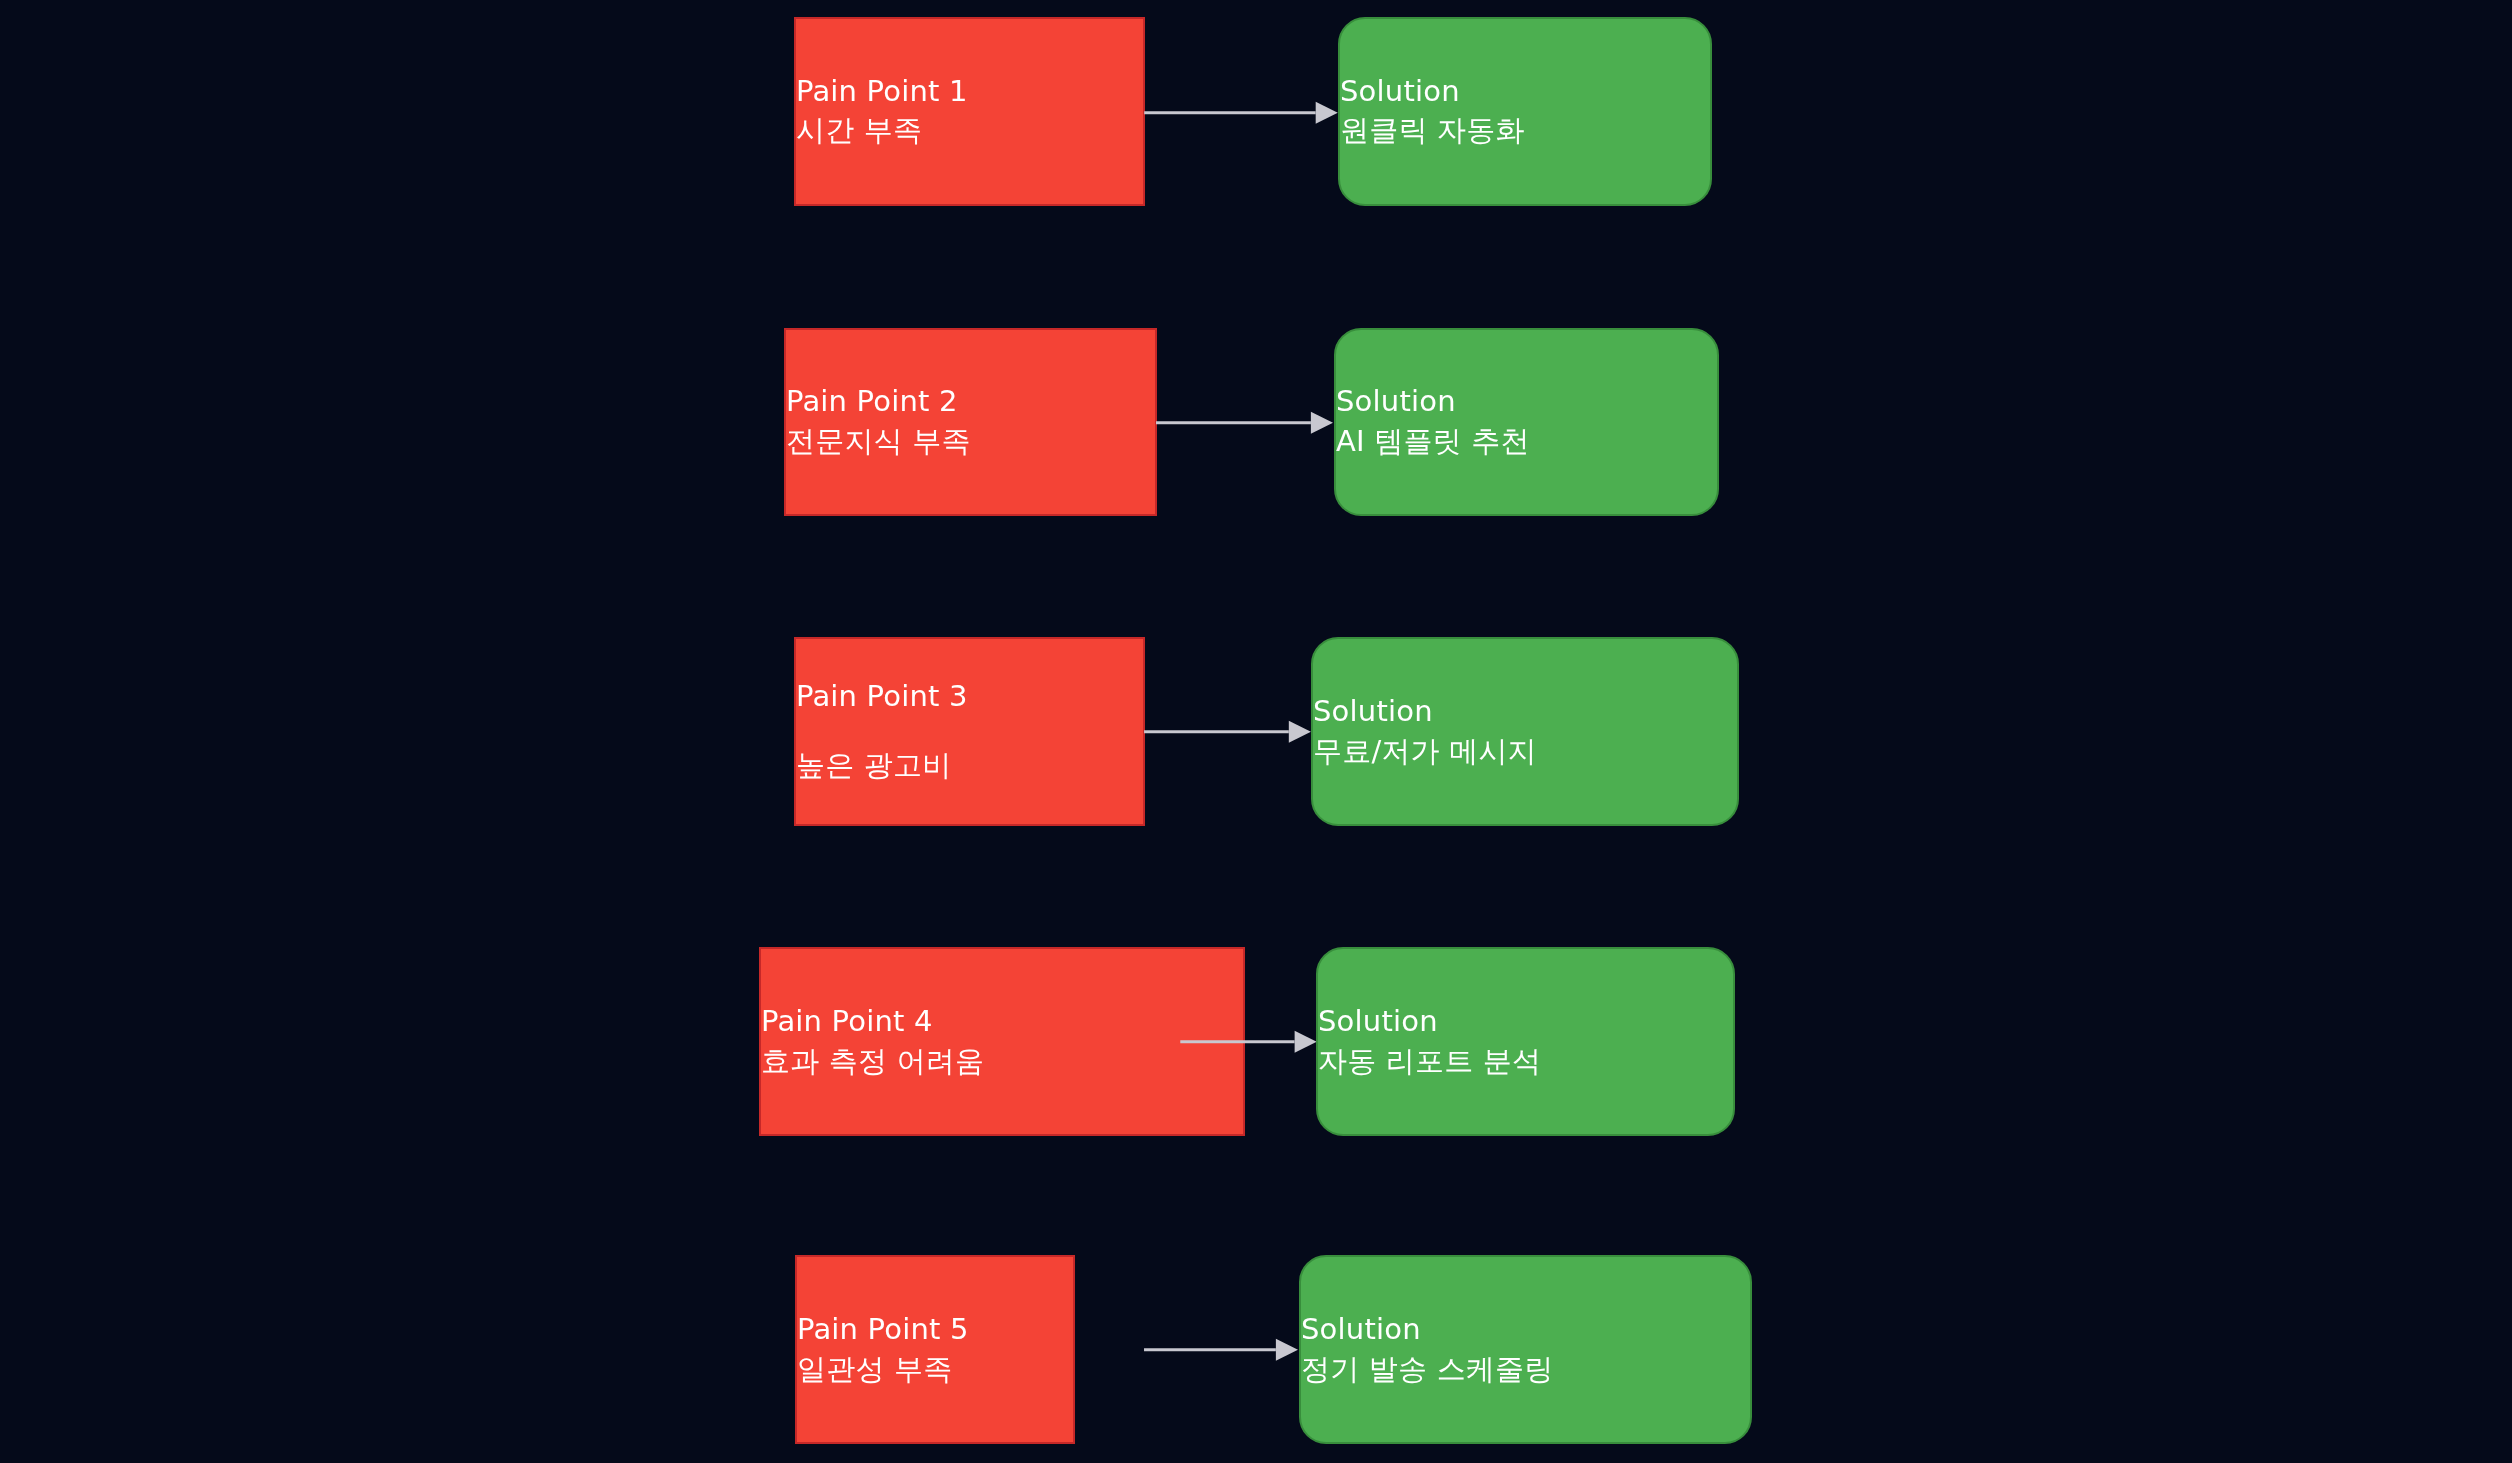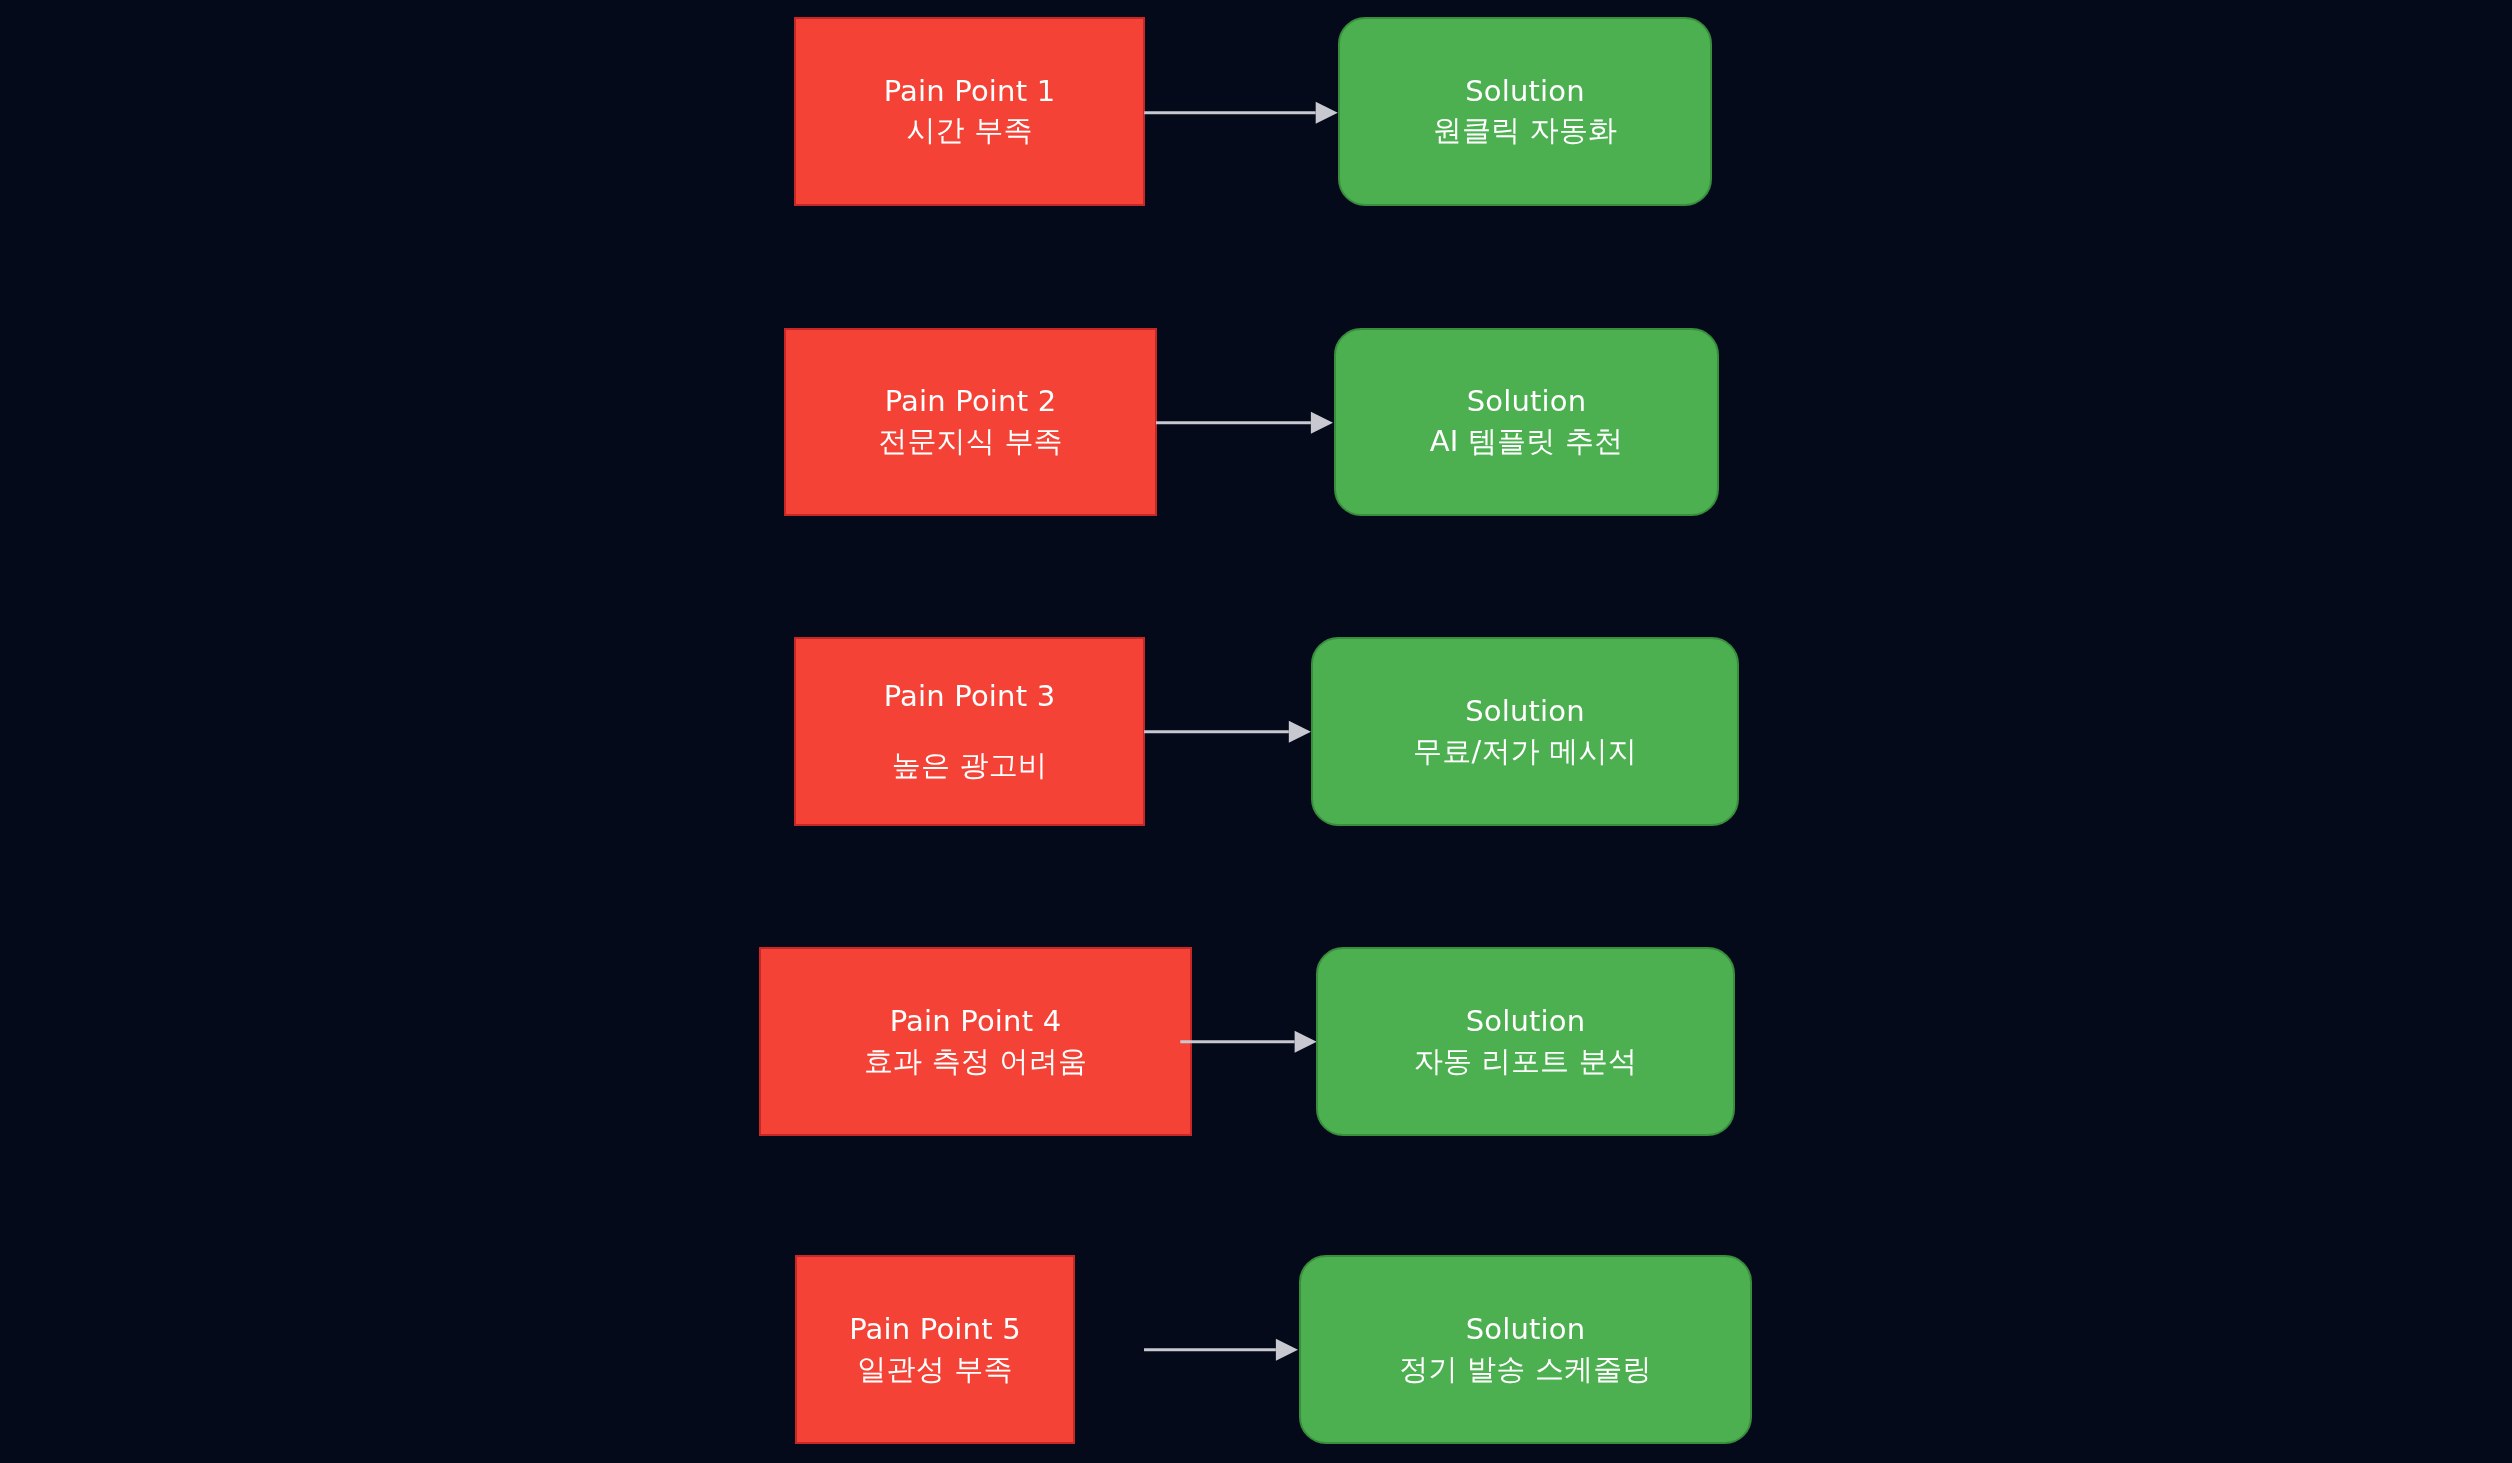"Pain Point 1" .node { align-items: center -> flex-start }
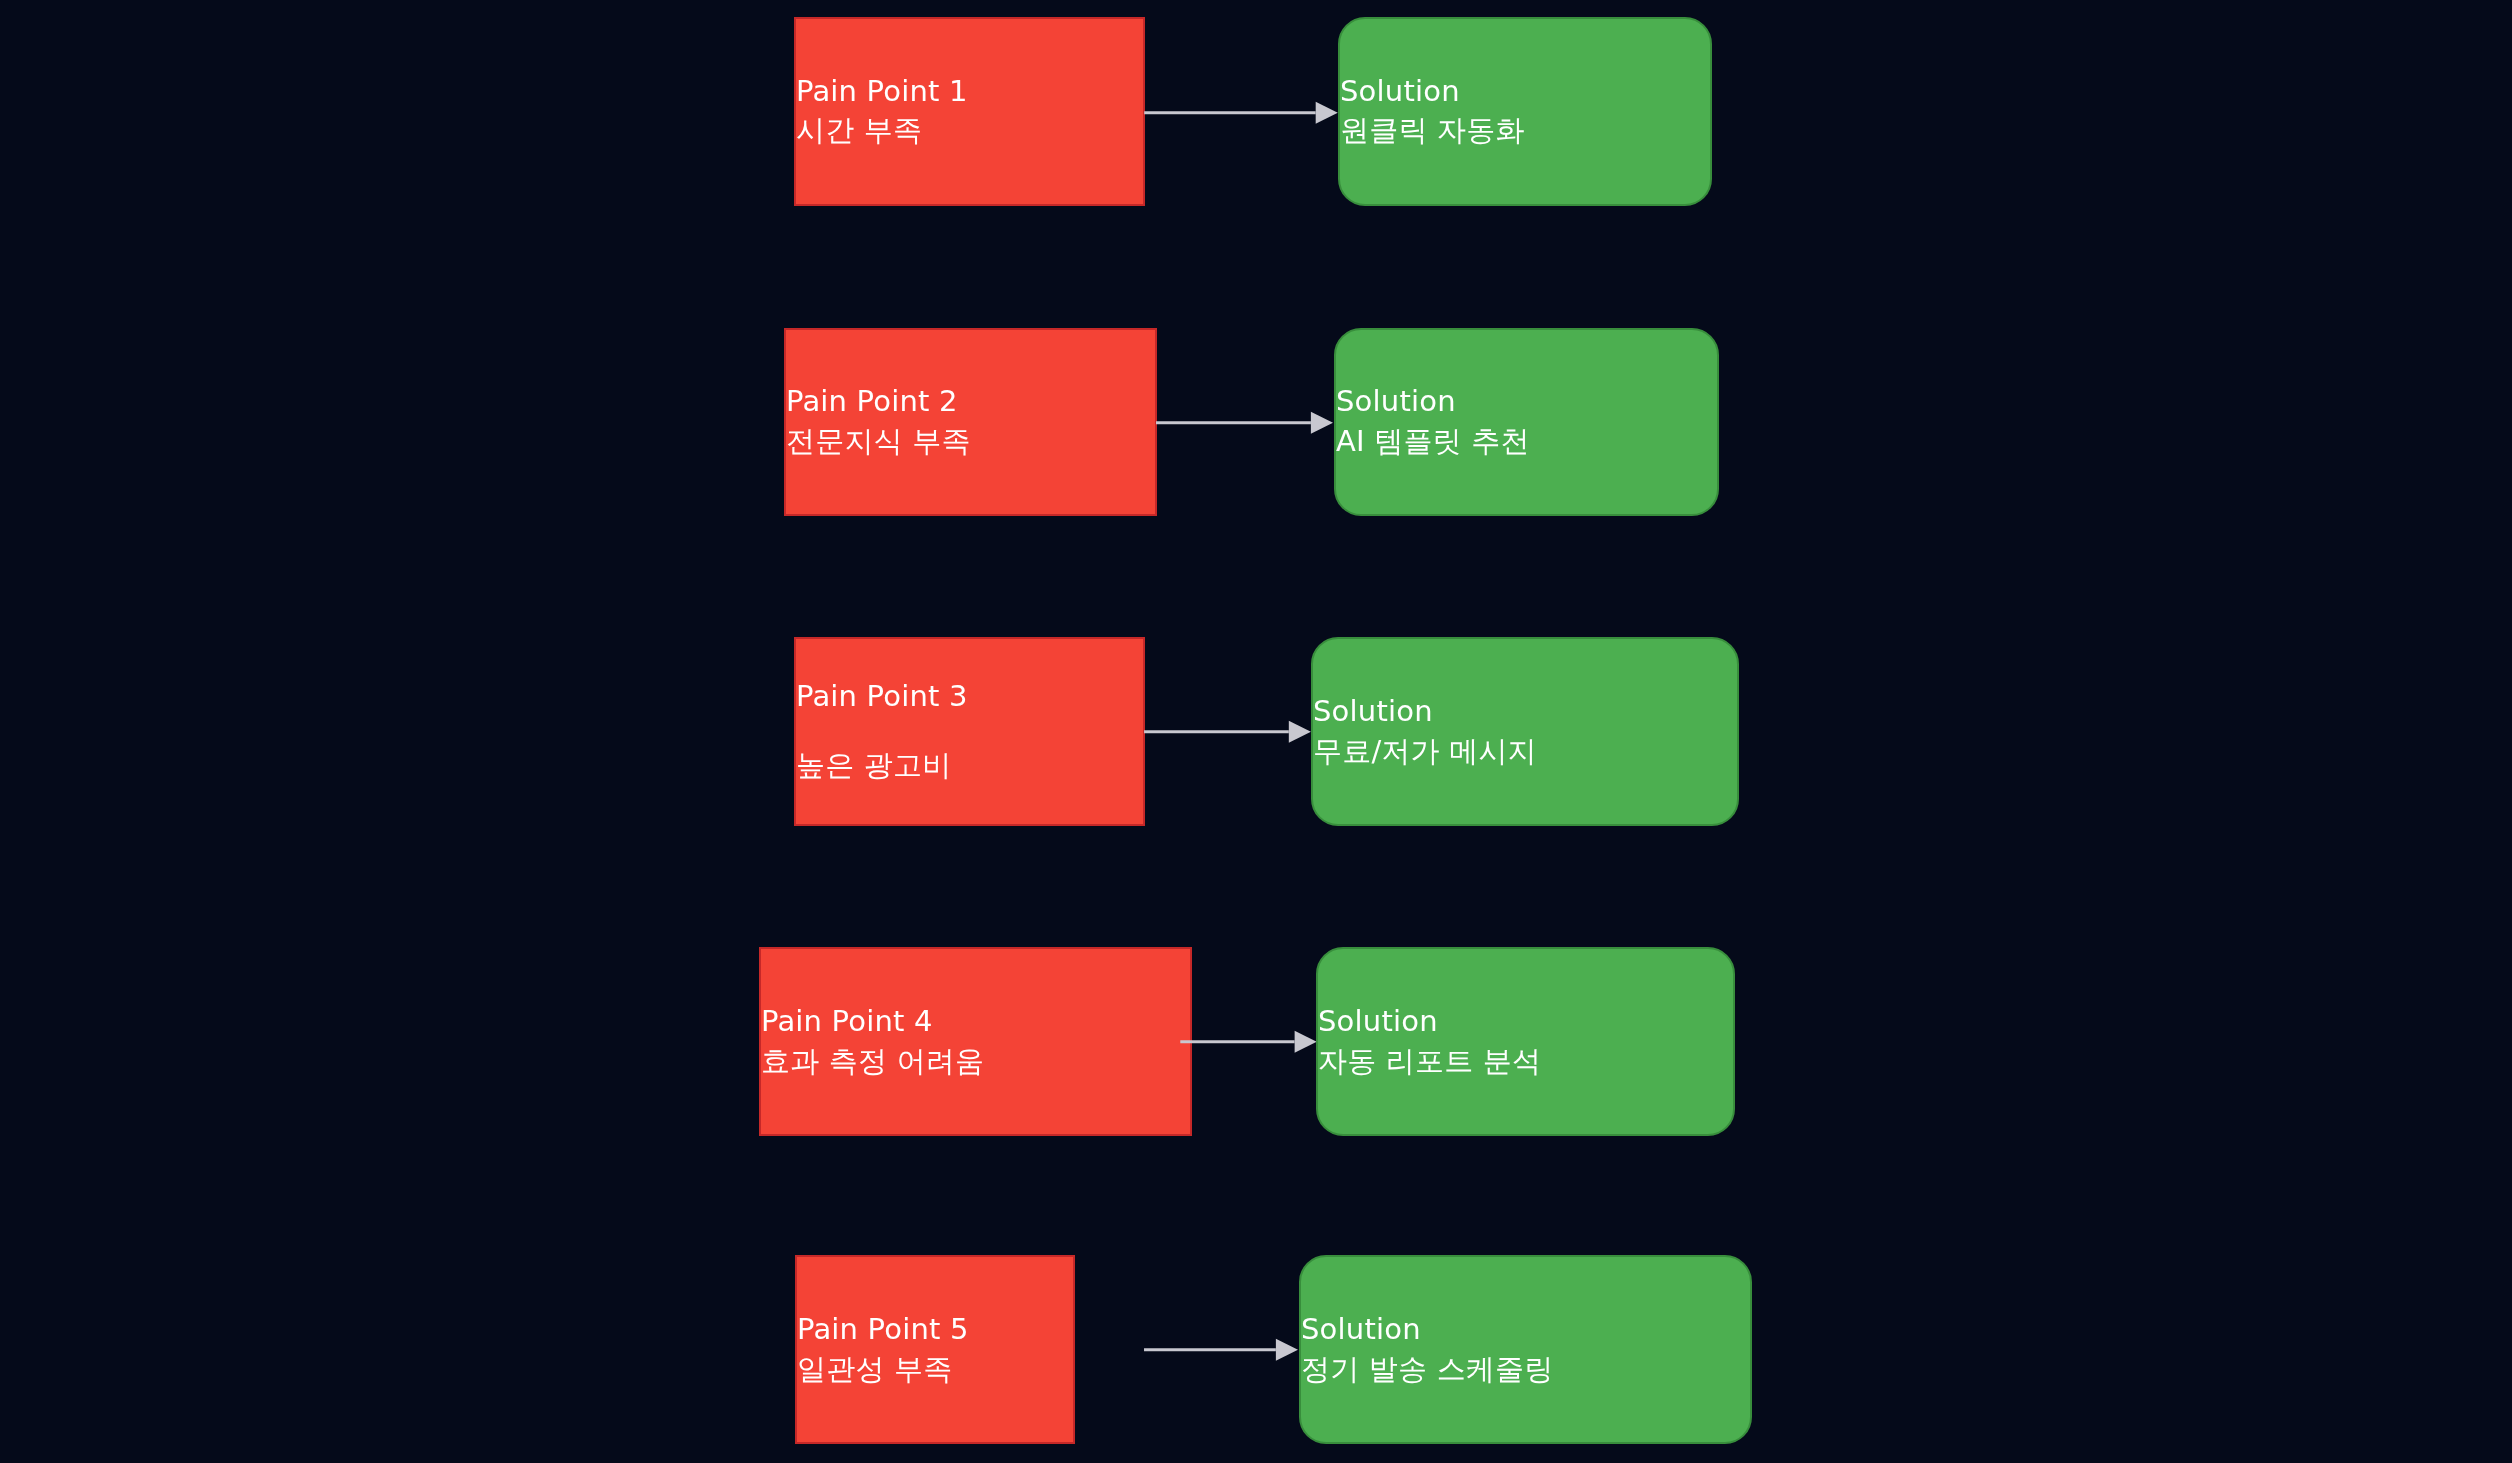"Pain Point 4" div.node { width: 433px -> 486px }
